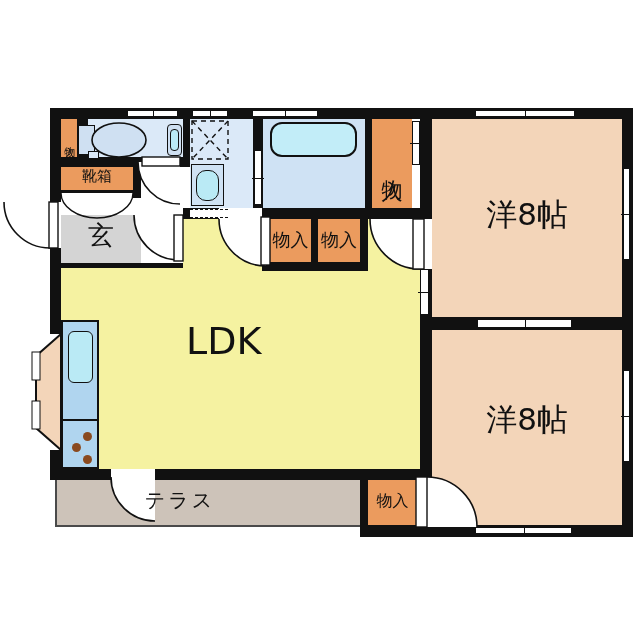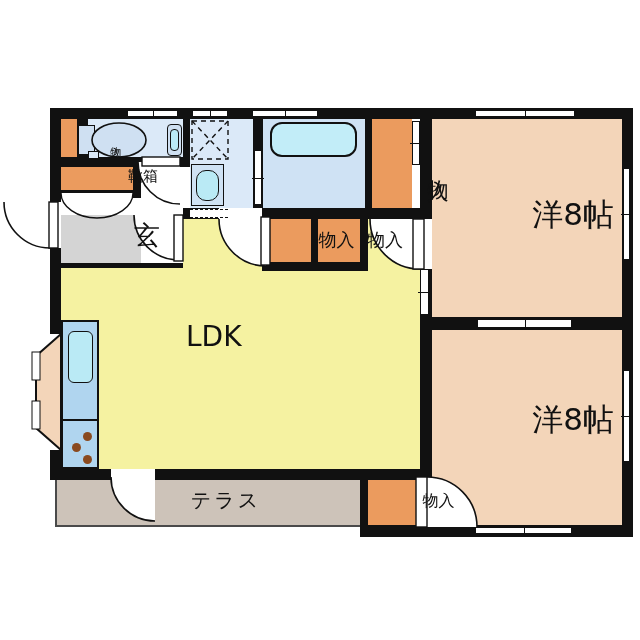"靴箱" .ctr { margin-left: 46px -> none }
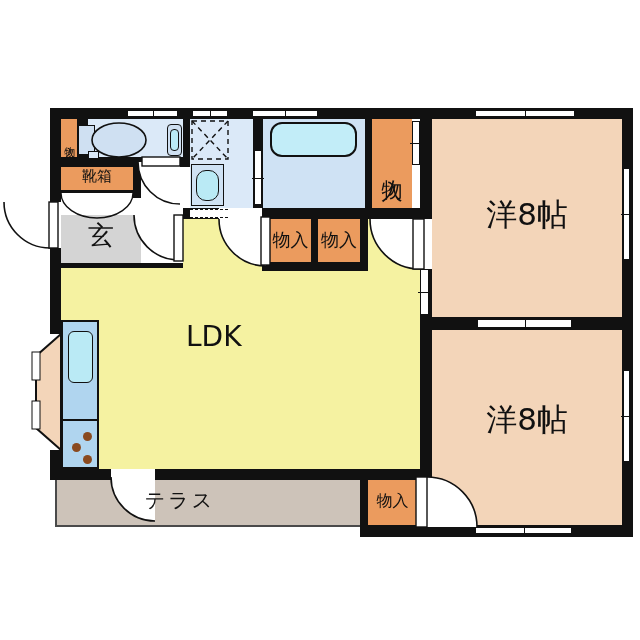"LDK" div.lbl { font-size: 28px -> 38px }
